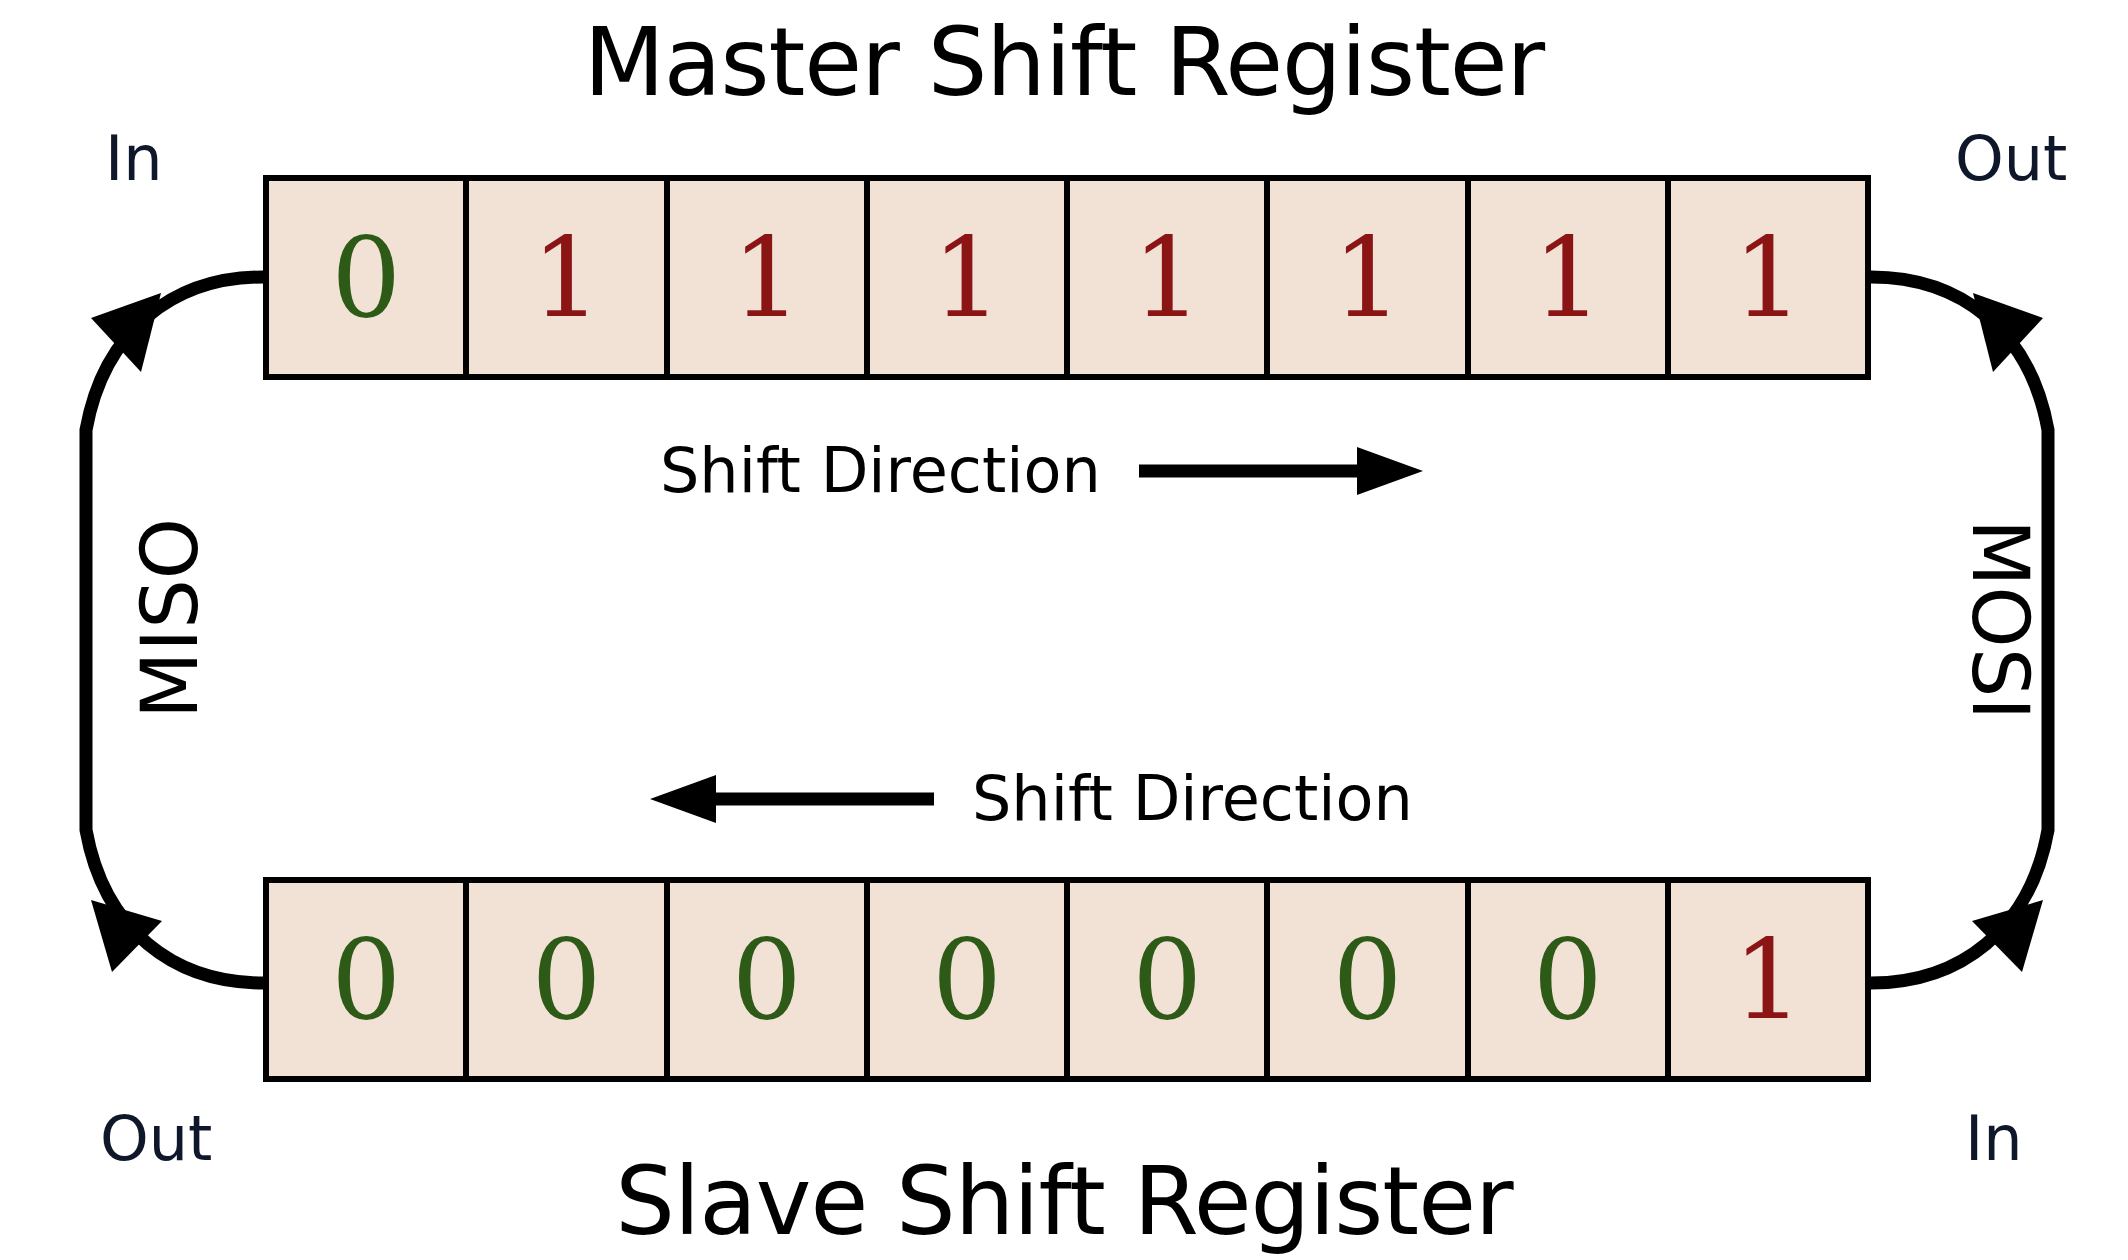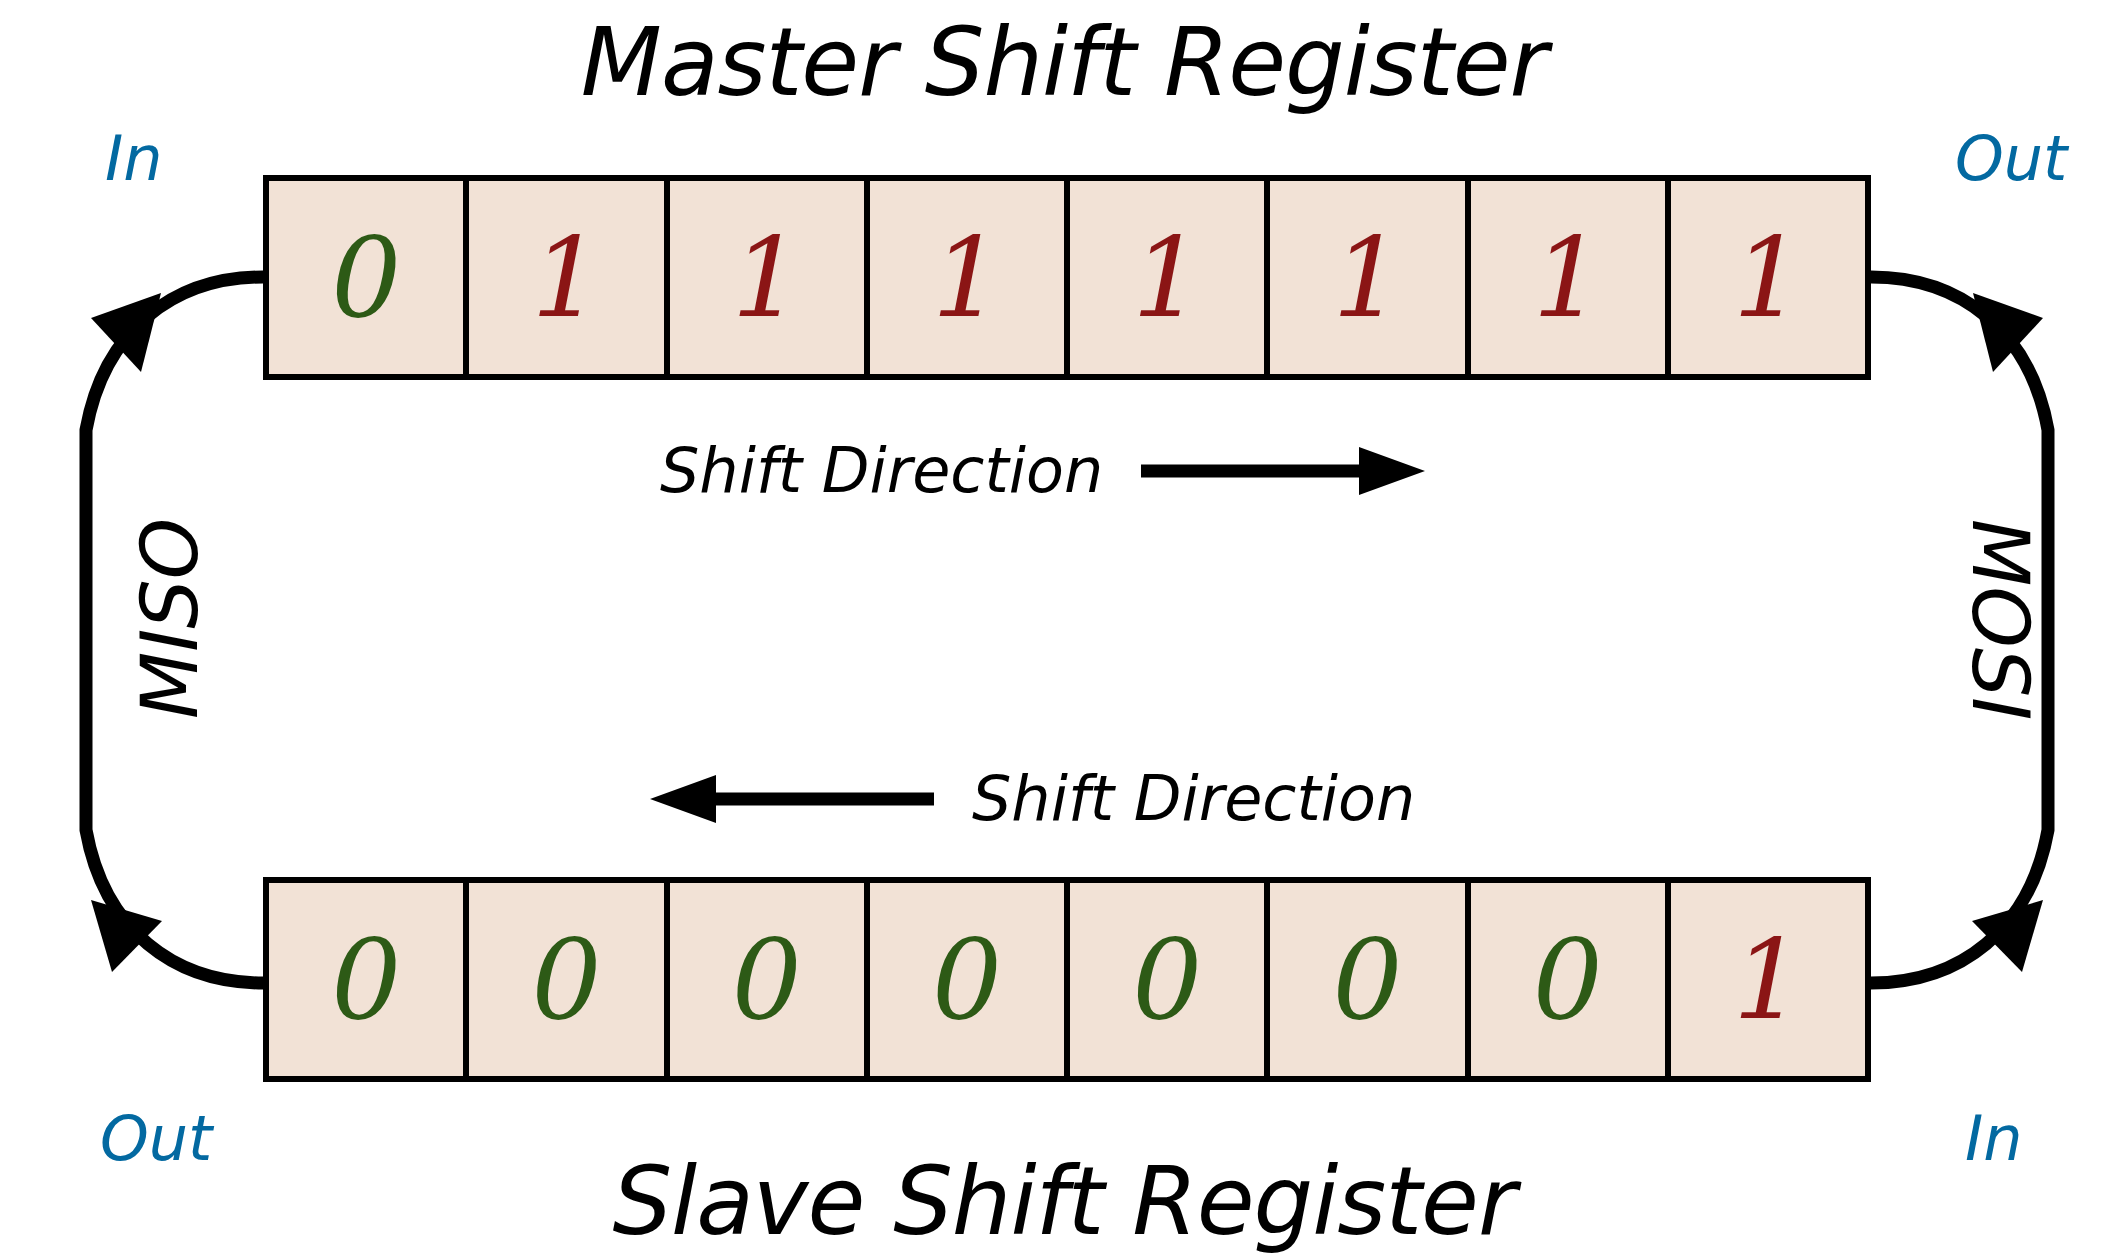"Master Shift Register" #stage { font-style: italic -> none }
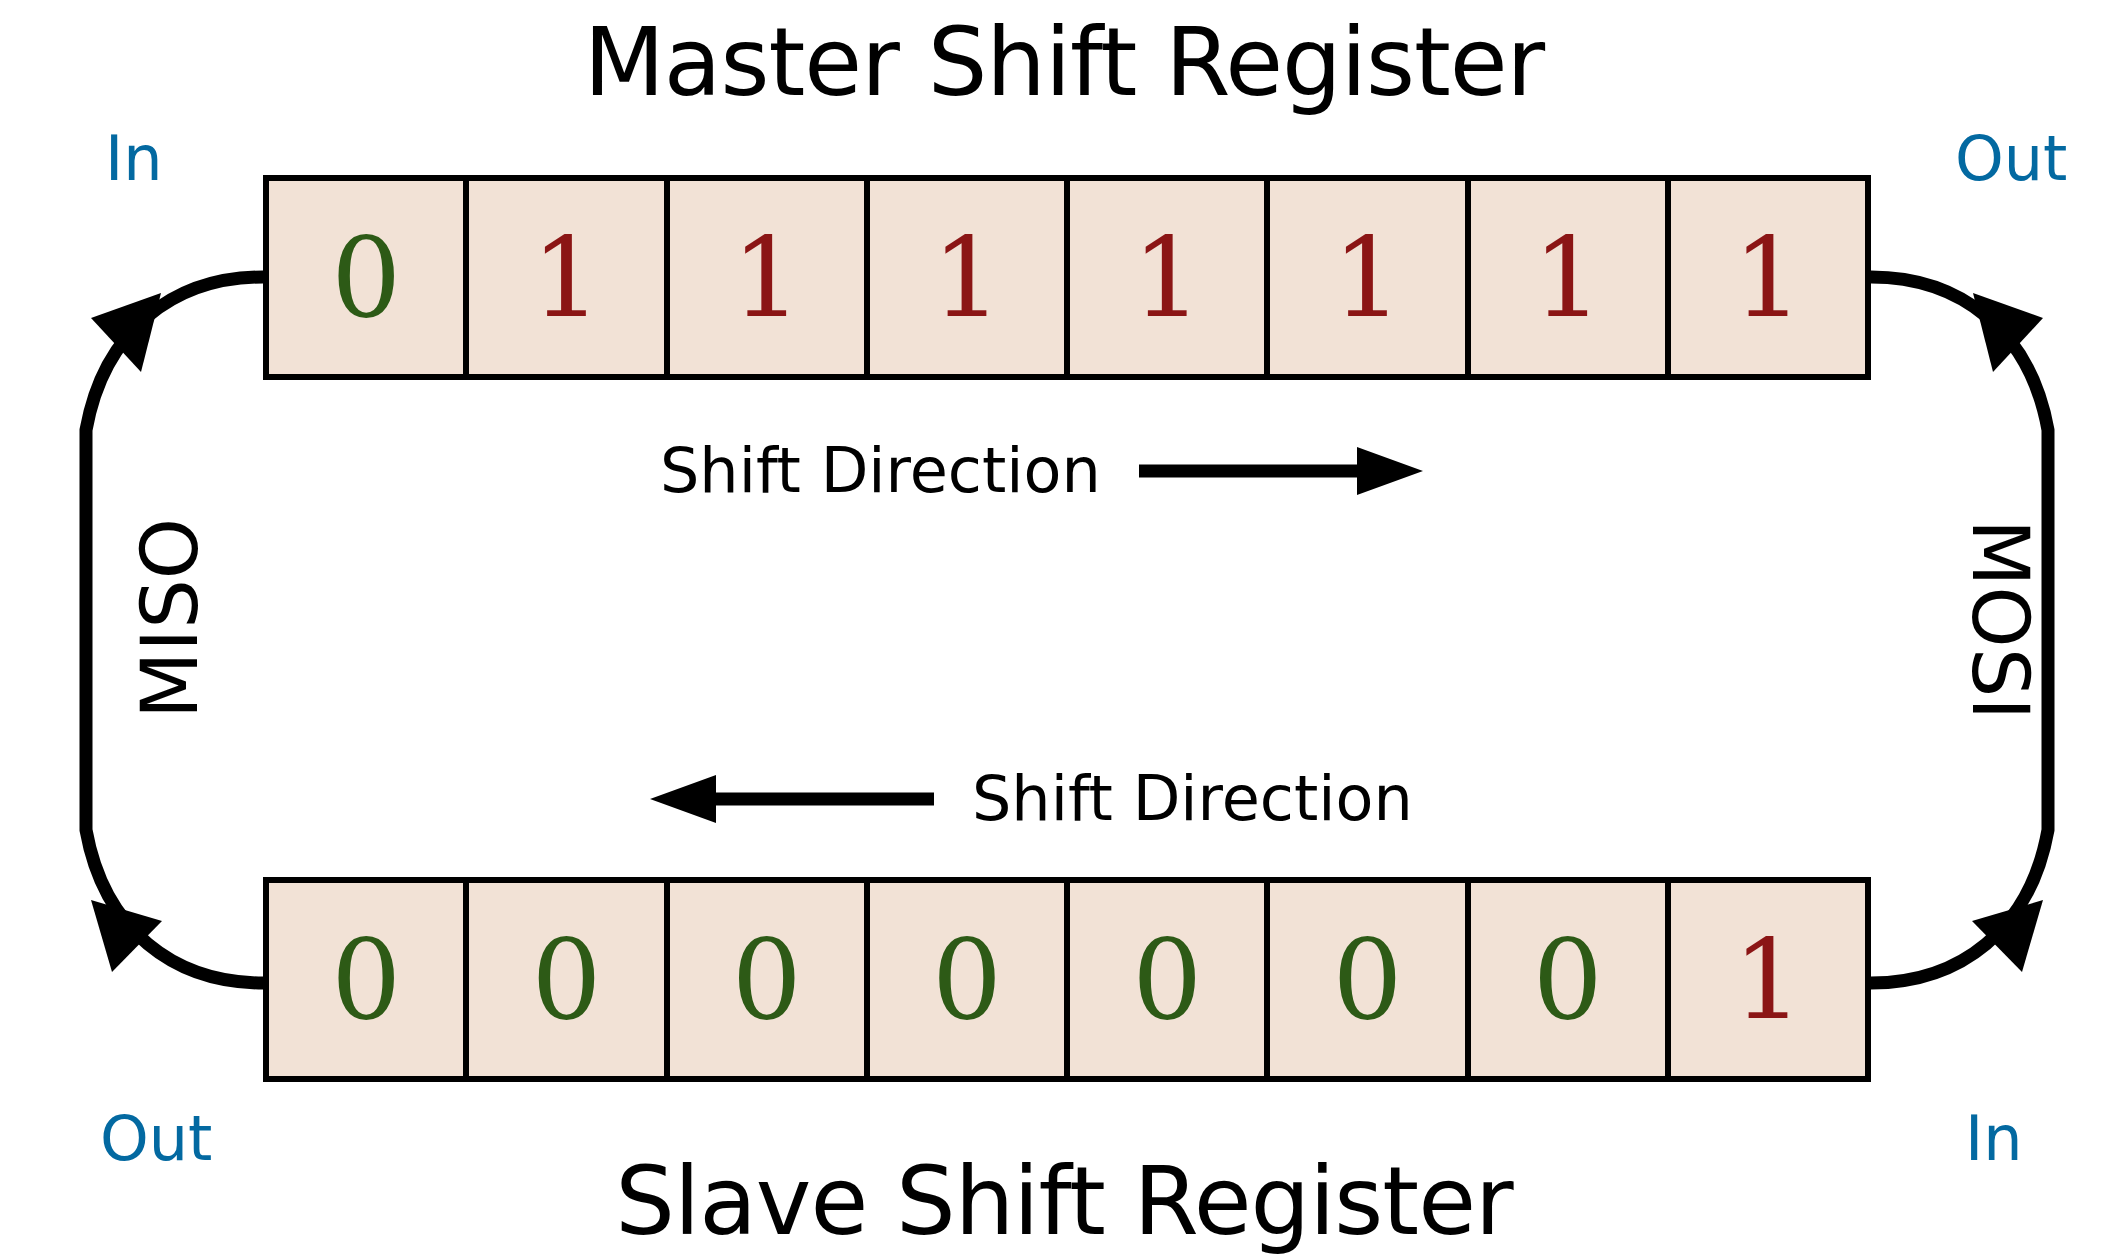"In" .edge-label { color: #0369a1 -> #0f172a }
